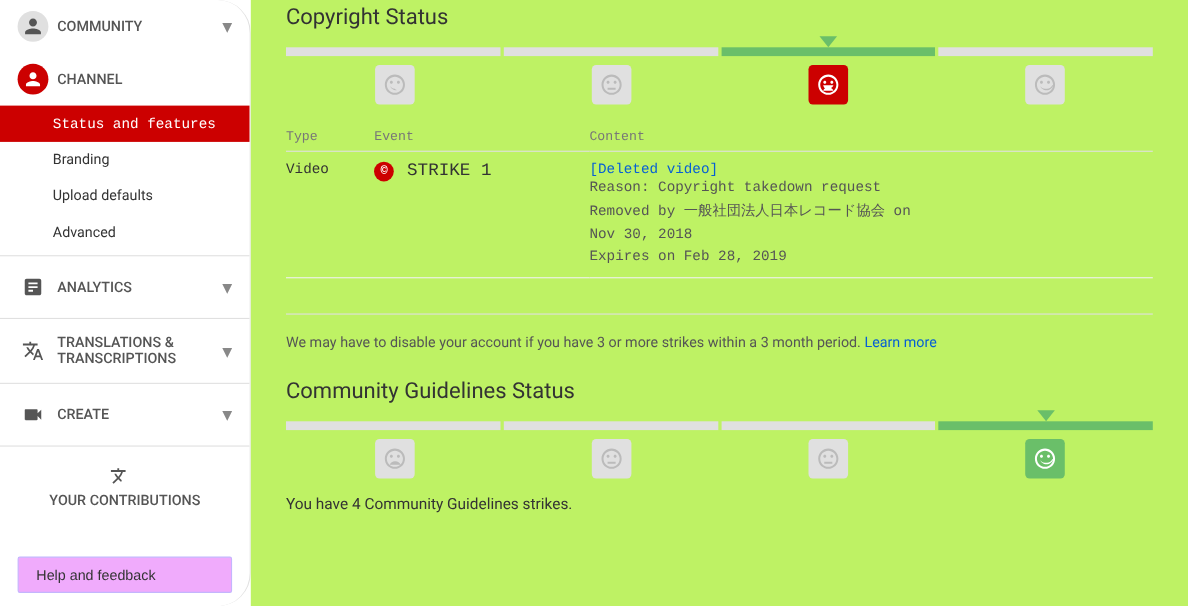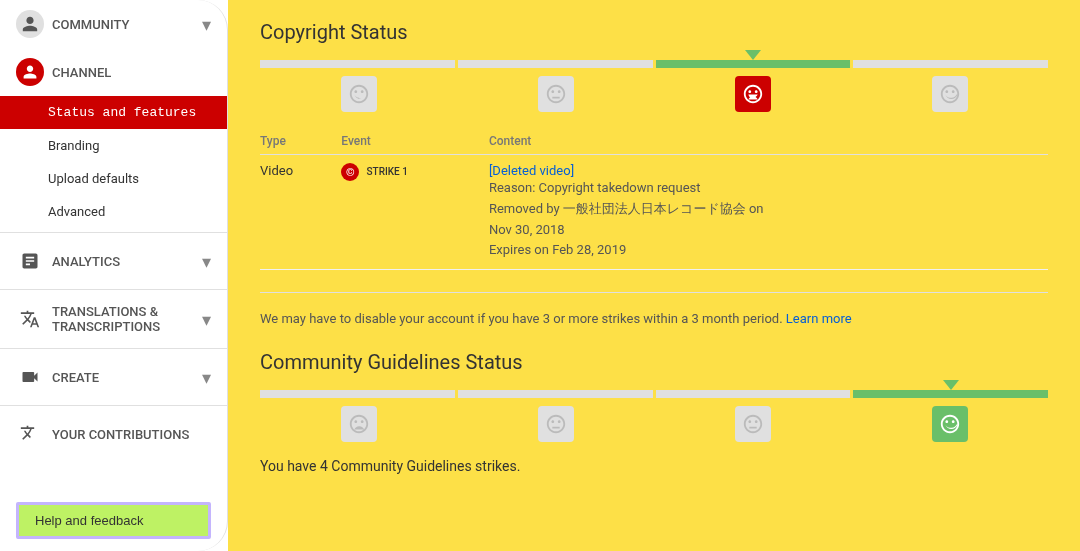"Copyright Status" #main { background: #fde047 -> #bef264; padding: 20px 32px -> 3px 32px }
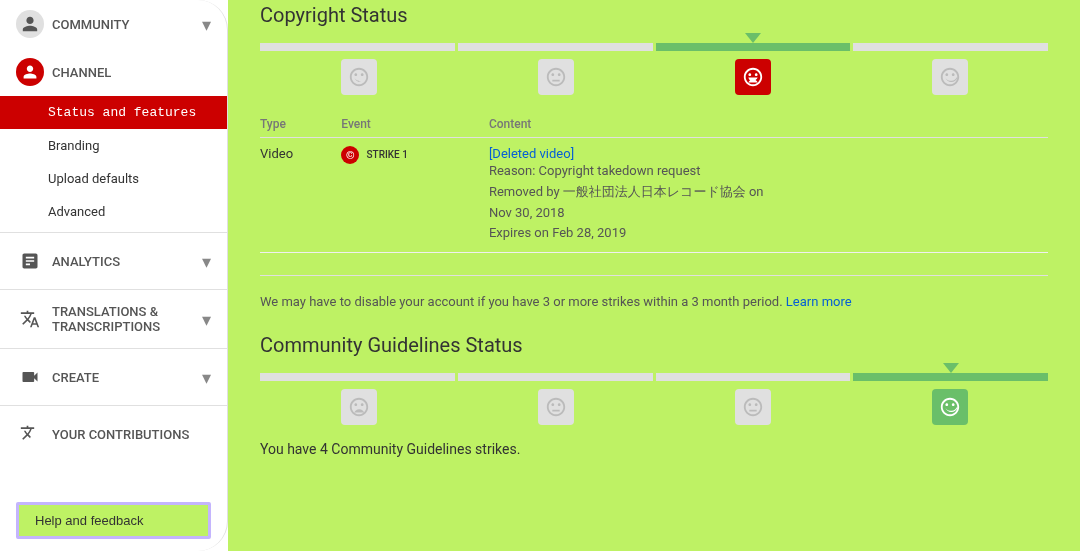"Type" .strike-table { font-family: none -> Liberation Mono, monospace; margin-bottom: 22px -> 32px }
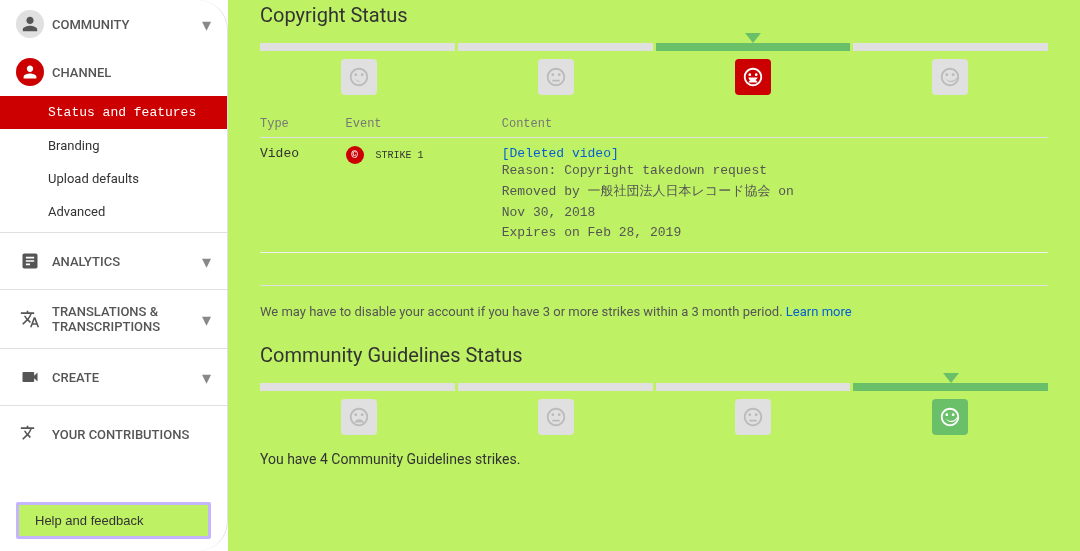"STRIKE 1" .strike-badge { font-size: 10px -> 16px }
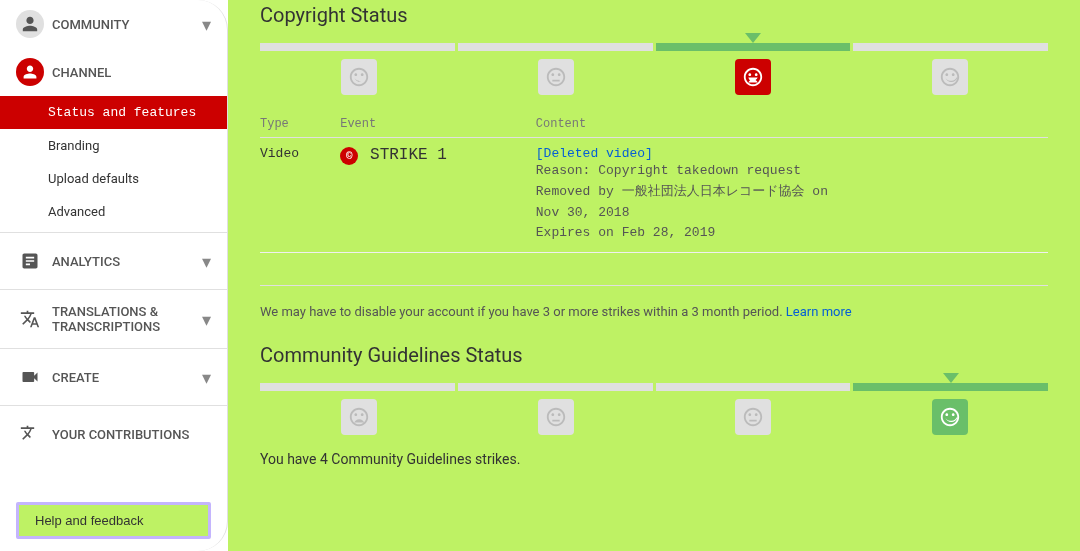"YOUR CONTRIBUTIONS" .your-contributions-row { flex-direction: none -> column }
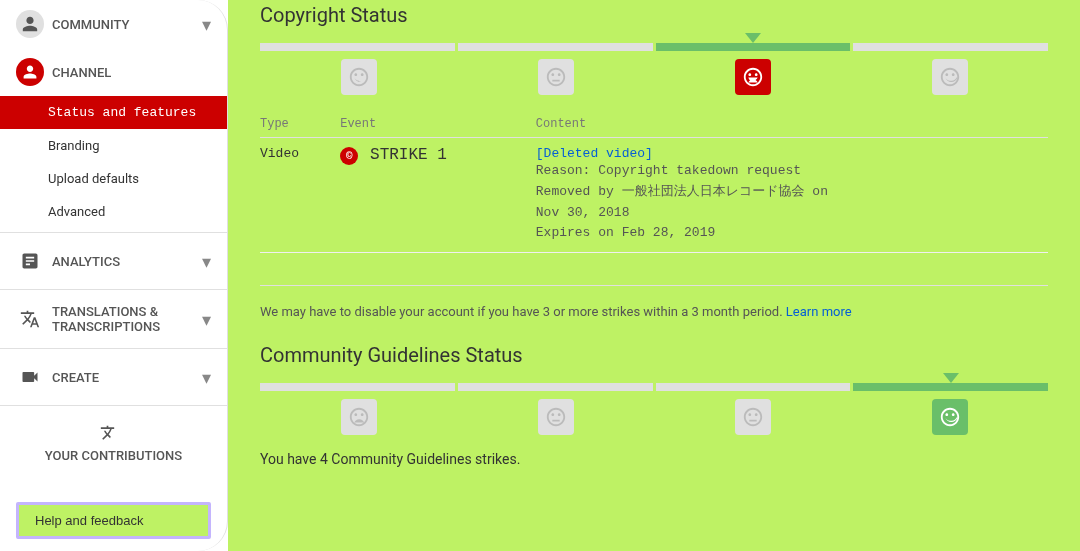"Help and feedback" .help-feedback-btn { background: #bef264 -> #f0abfc; border: 3px solid #c4b5fd -> 1px solid #c4b5fd }
